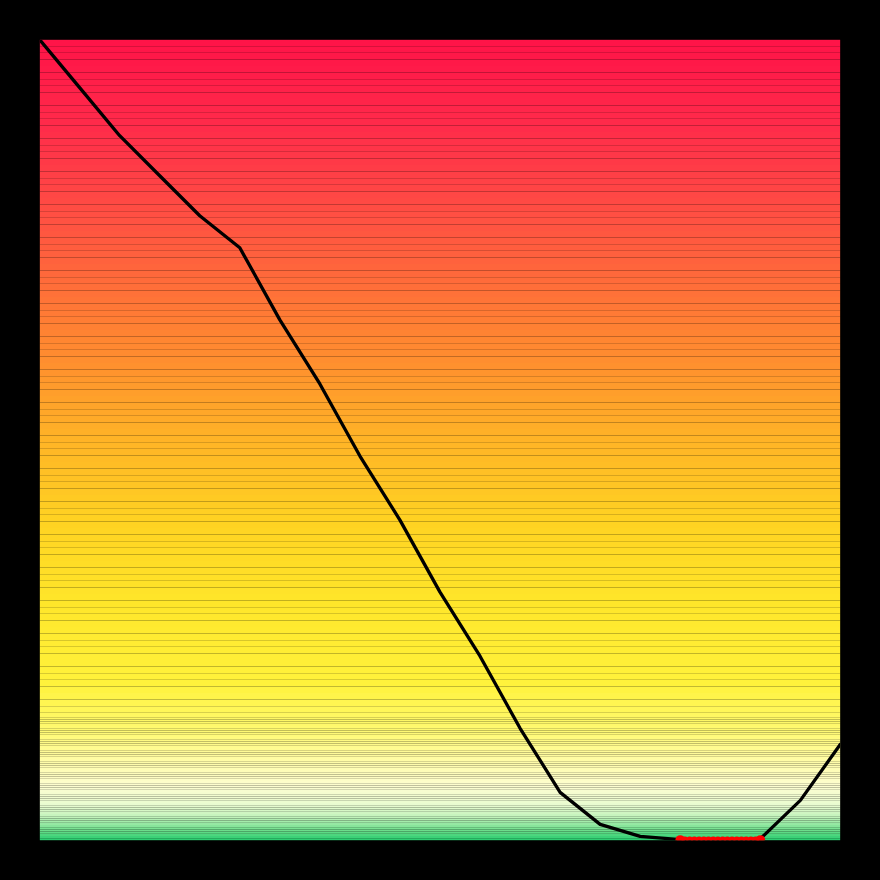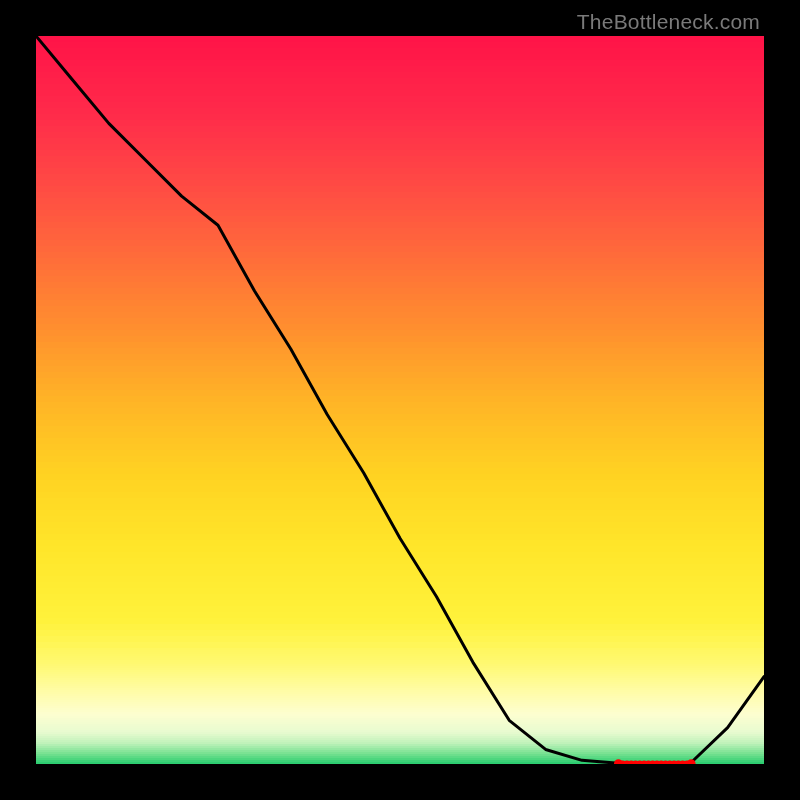"TheBottleneck.com" div.attribution { html: <div>TheBottleneck.com</div> -> none }
